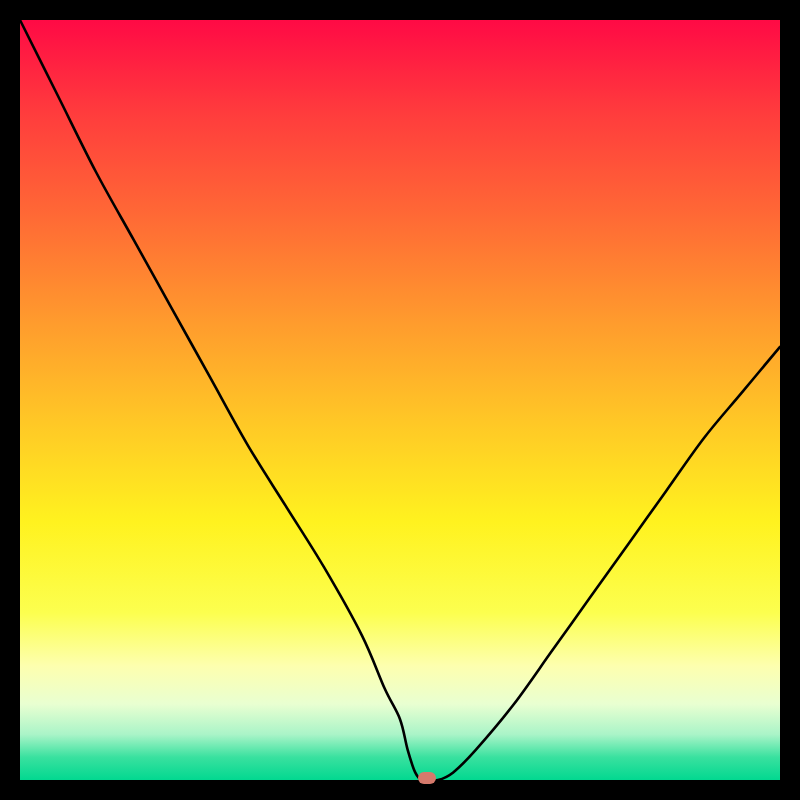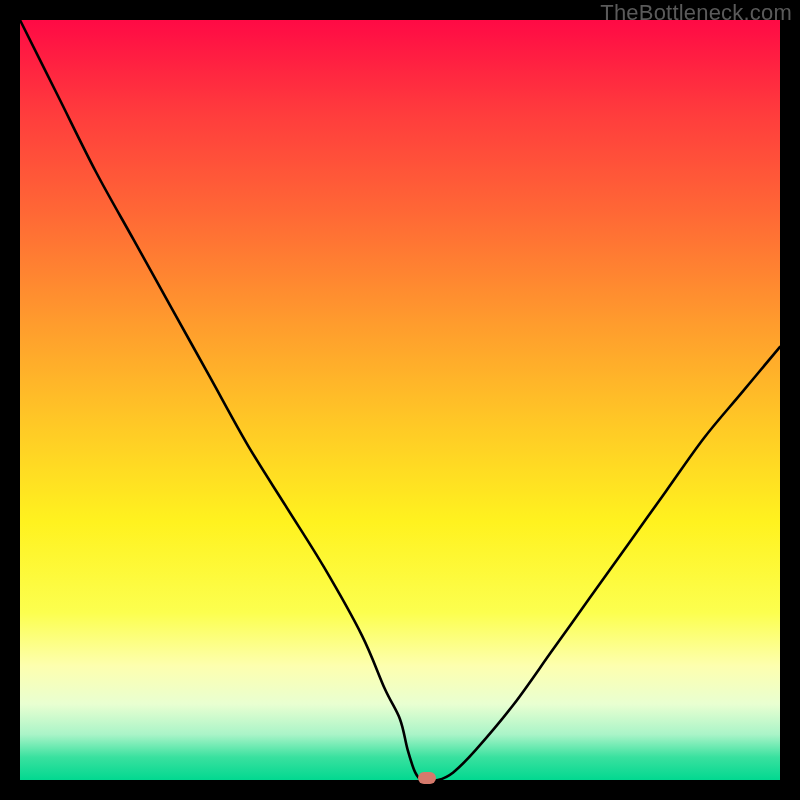"TheBottleneck.com" div.watermark { html: <div>TheBottleneck.com</div> -> none }
